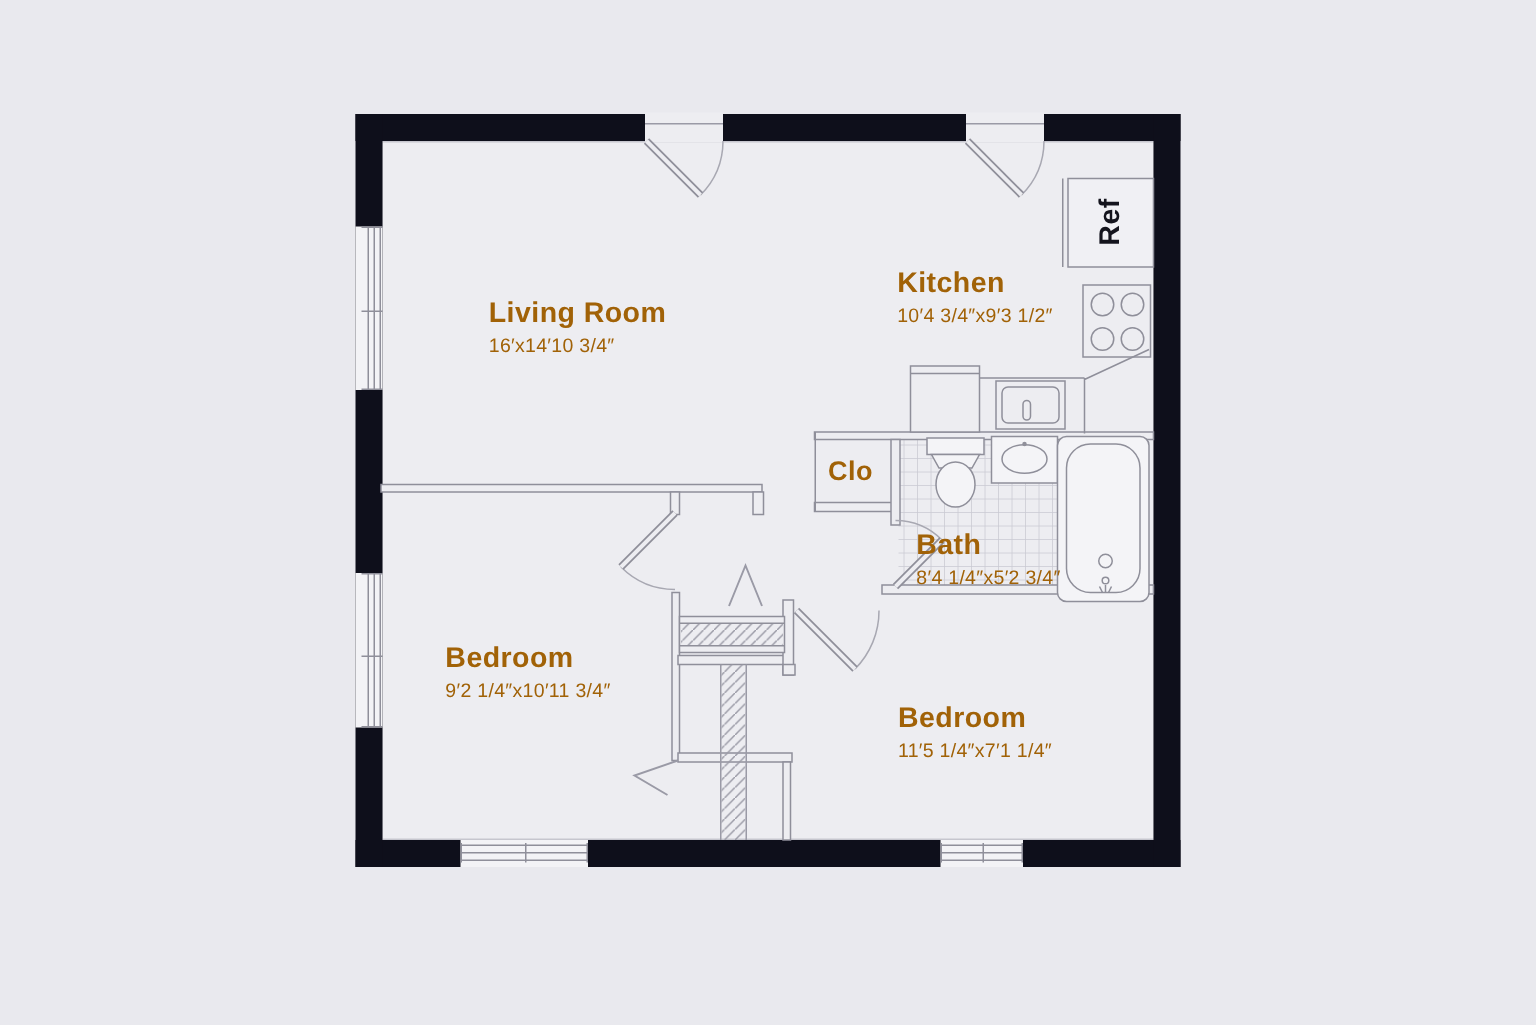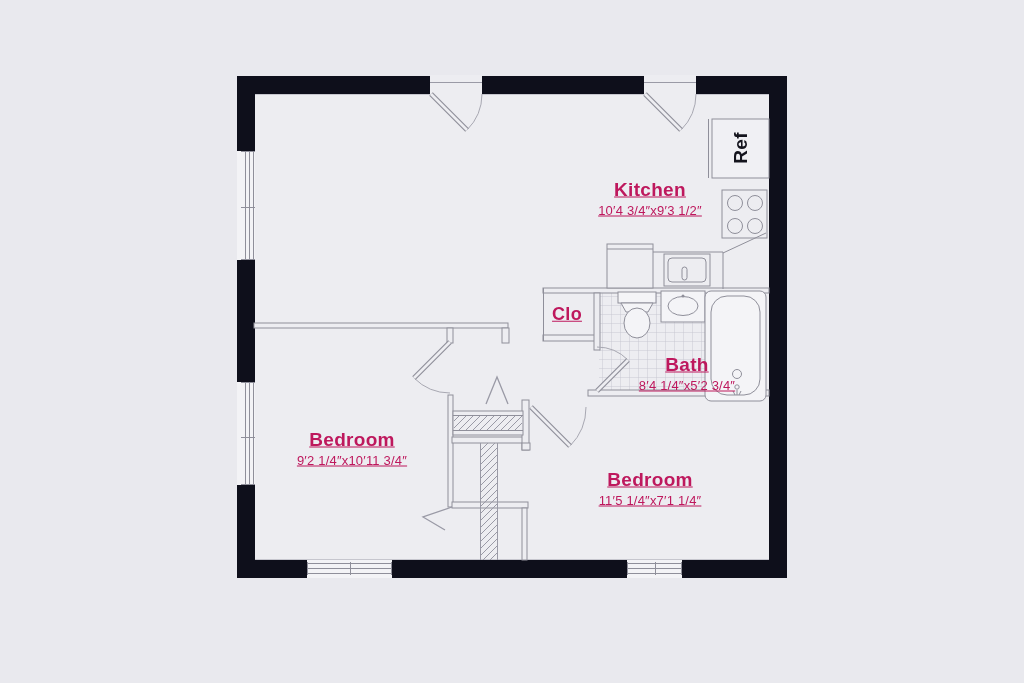"Kitchen" .room-label { color: #be185d -> #a16207; text-align: center -> left; text-decoration: underline -> none }
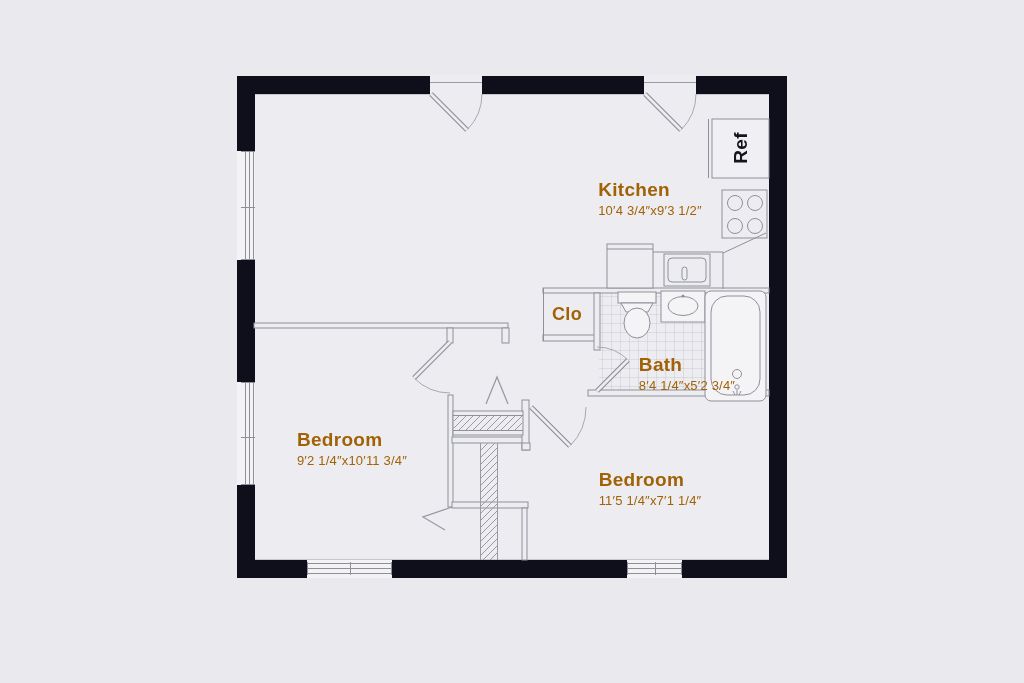"Living Room" div.room-label { html: none -> <div> <div>Living Room</div> <div>16′x14′10 3/4″</div> </div> }
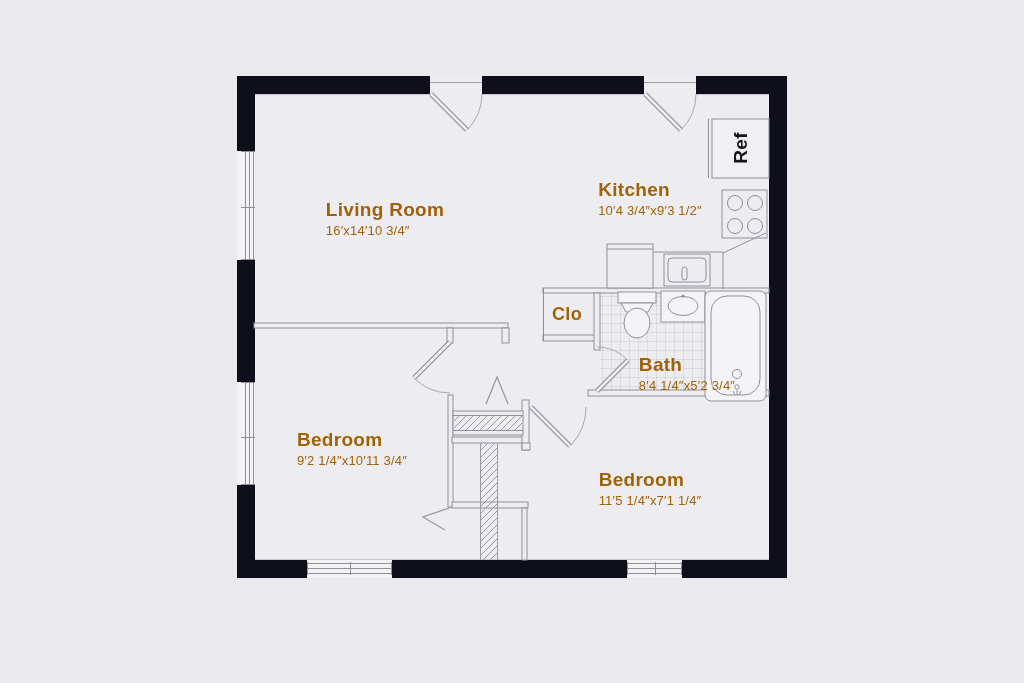"Bath" div.room-label { margin-left: 28px -> none }
